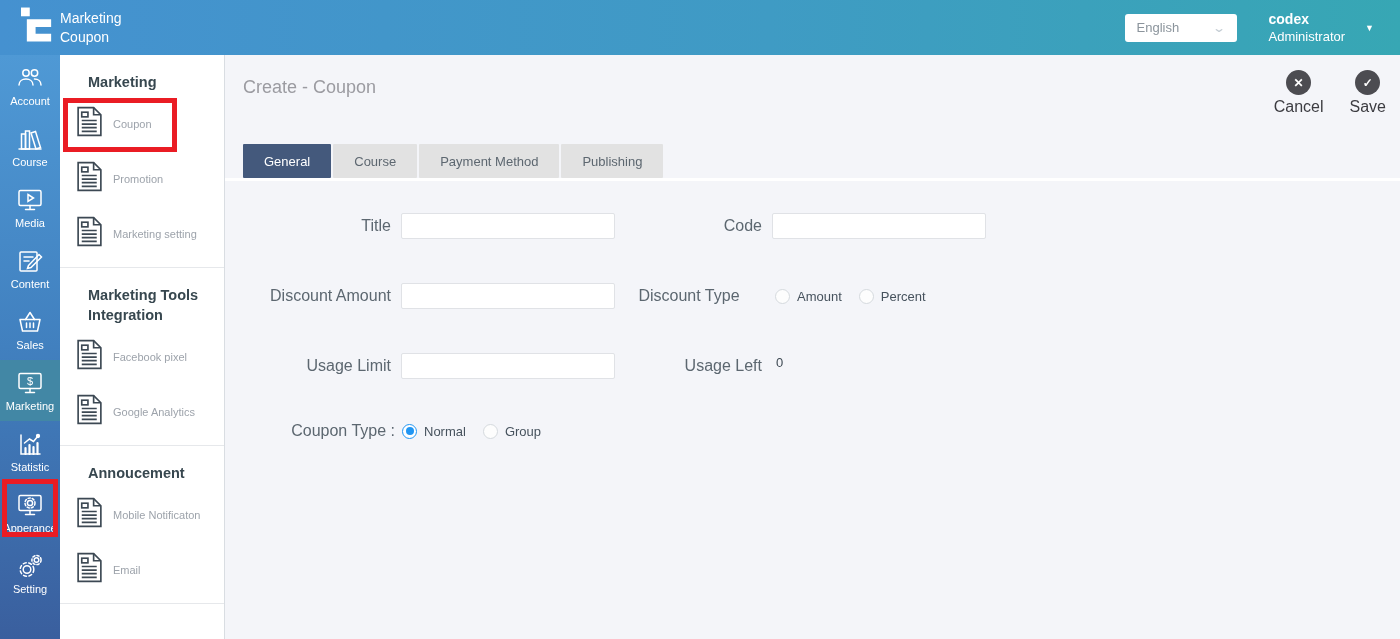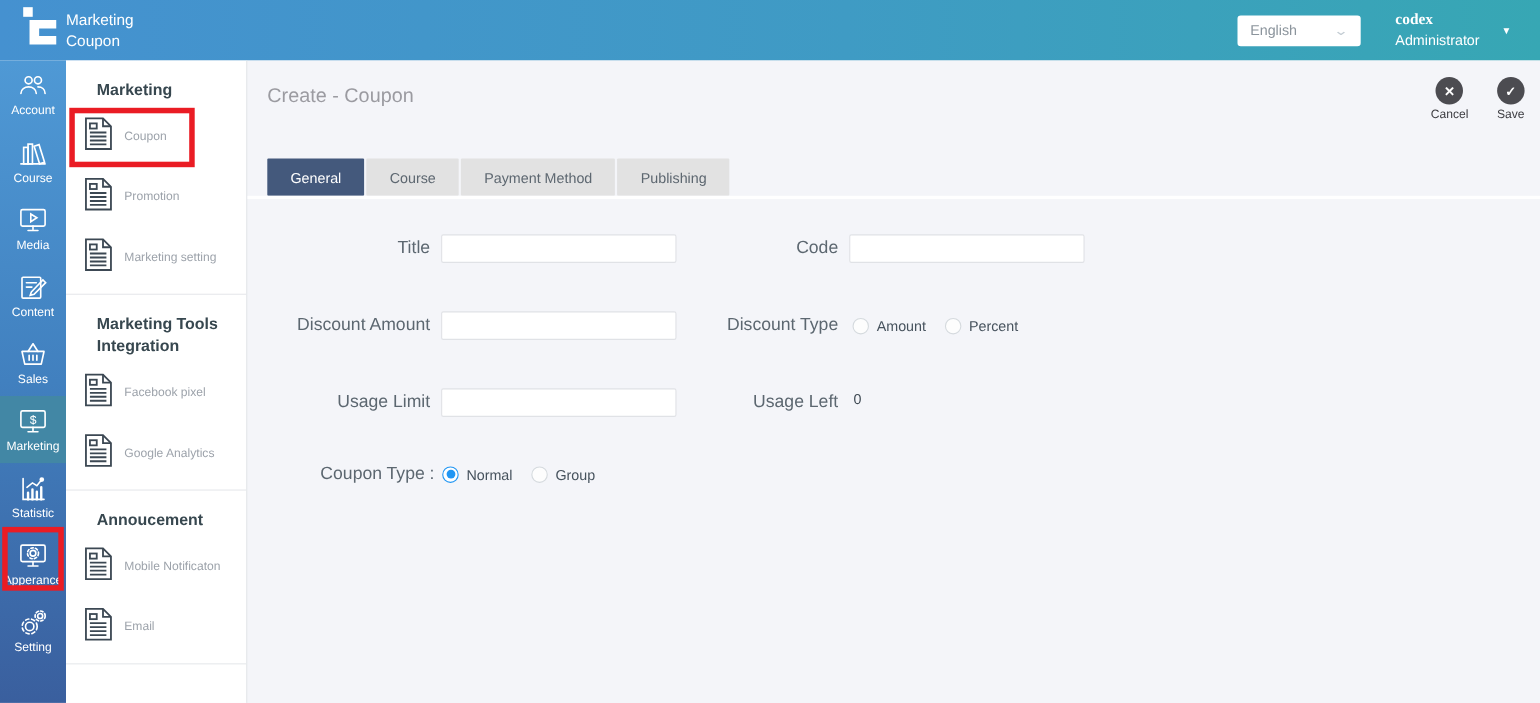"codex" .user-name { font-family: Liberation Serif, serif -> none }
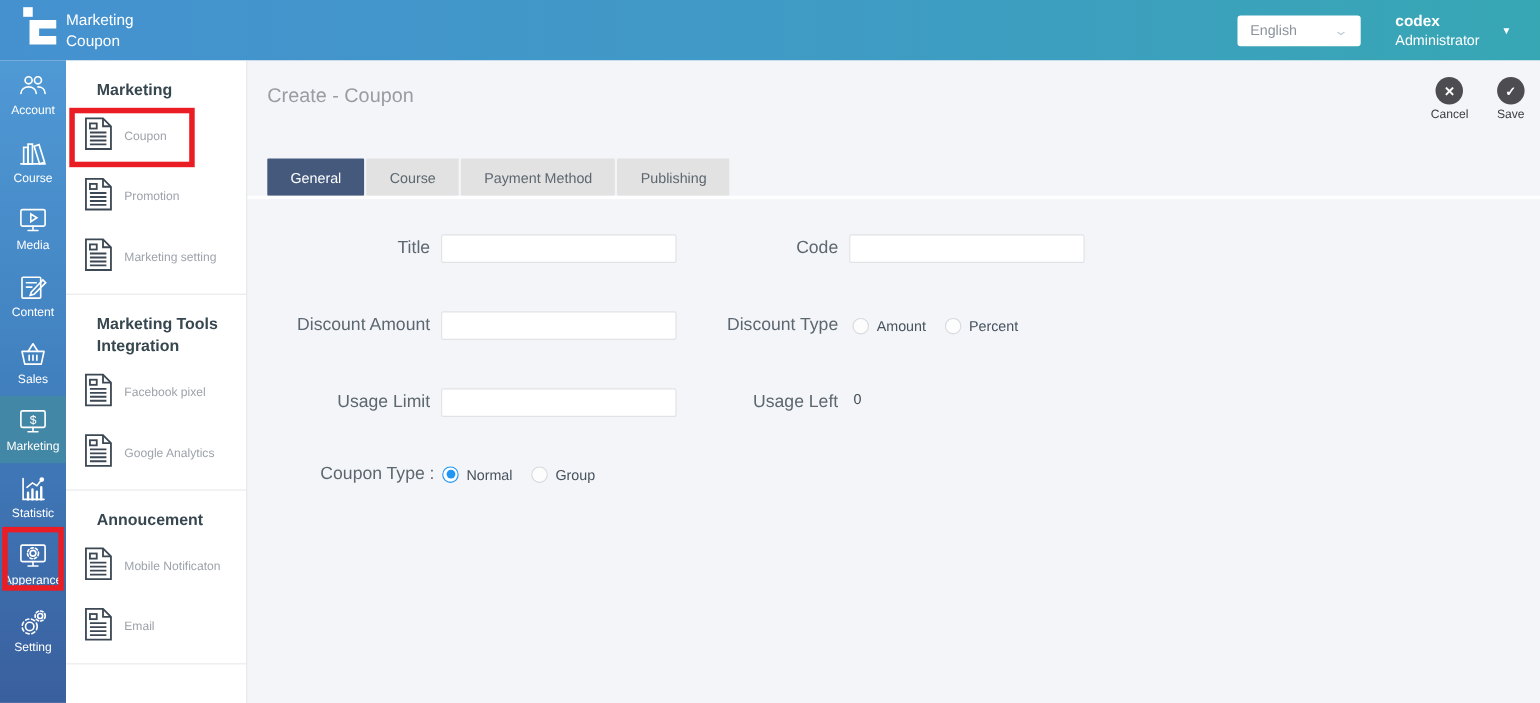"Cancel" .action-label { font-size: 11px -> 16px }
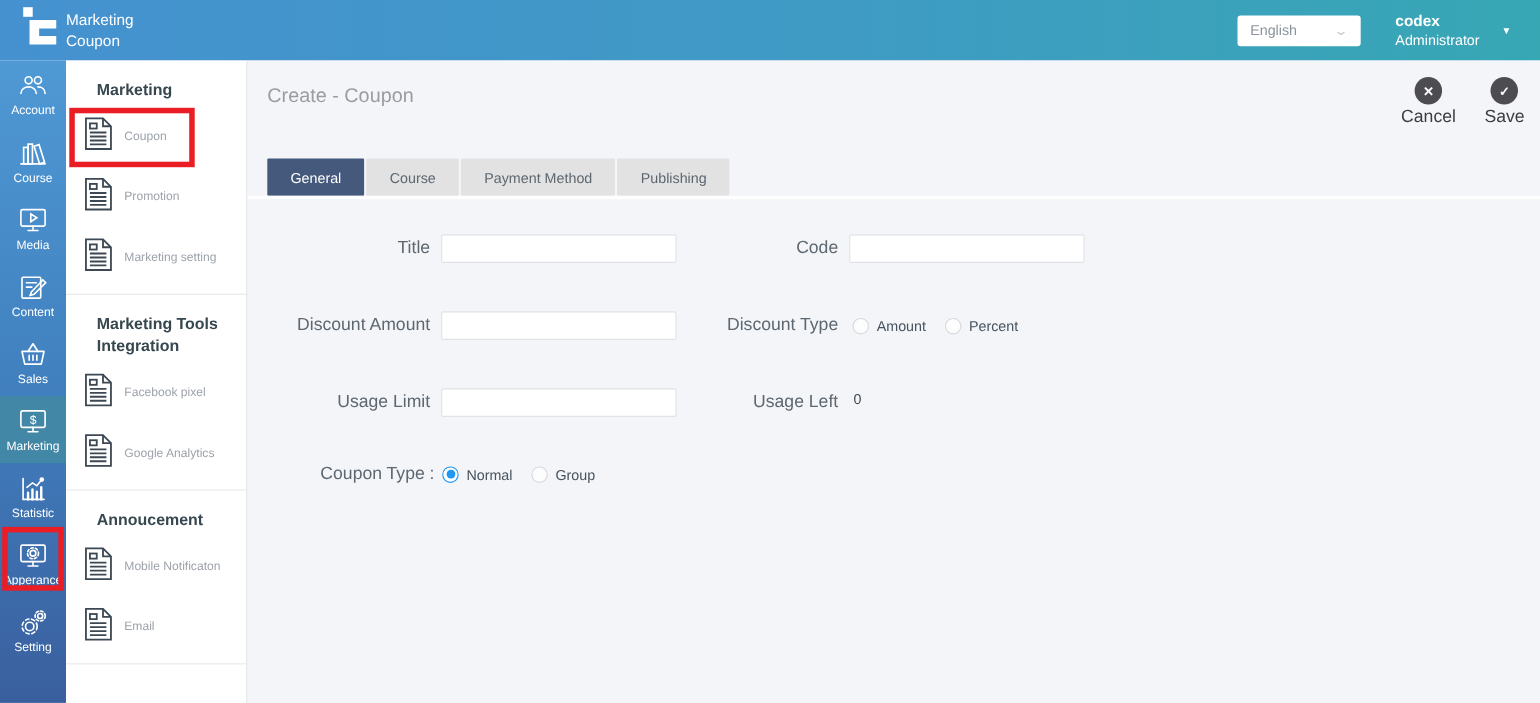"Discount Type" div.fl { text-align: none -> center }
